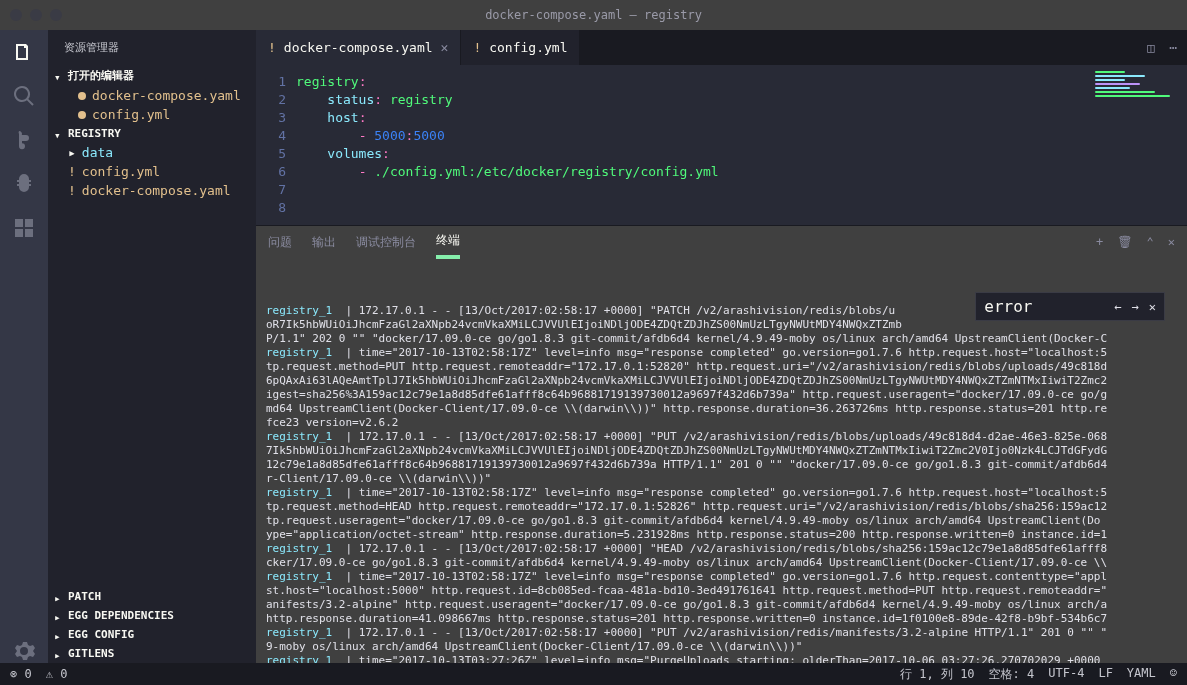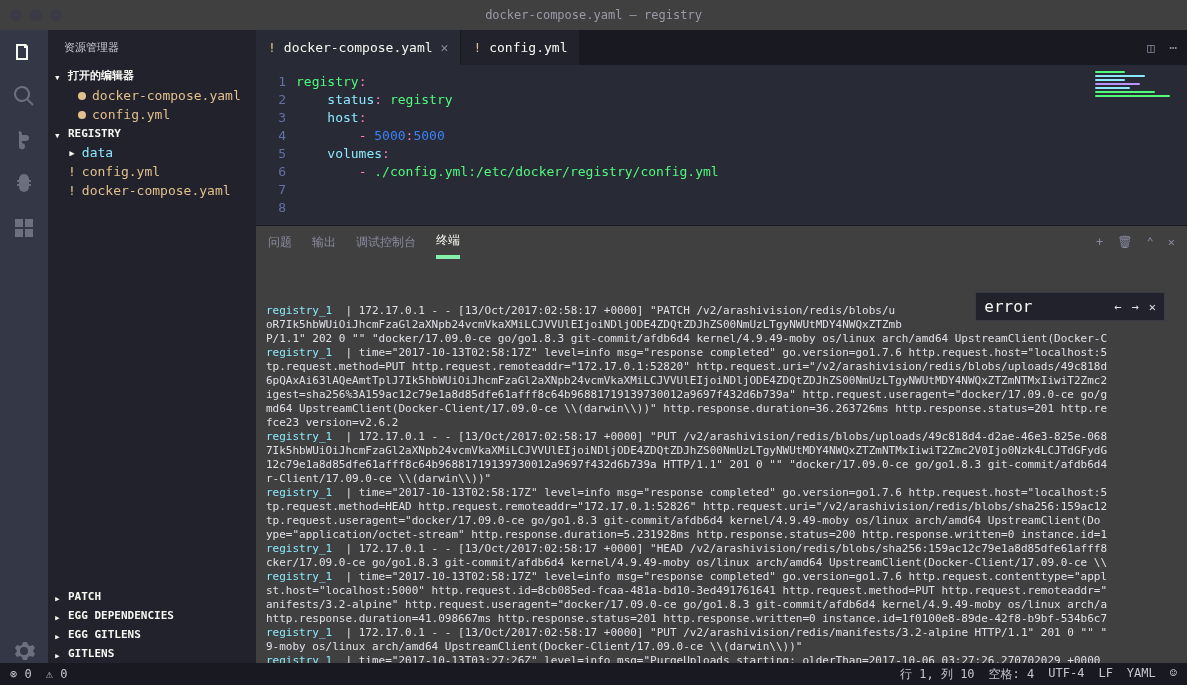"EGG GITLENS" span { text: GITLENS -> CONFIG }
